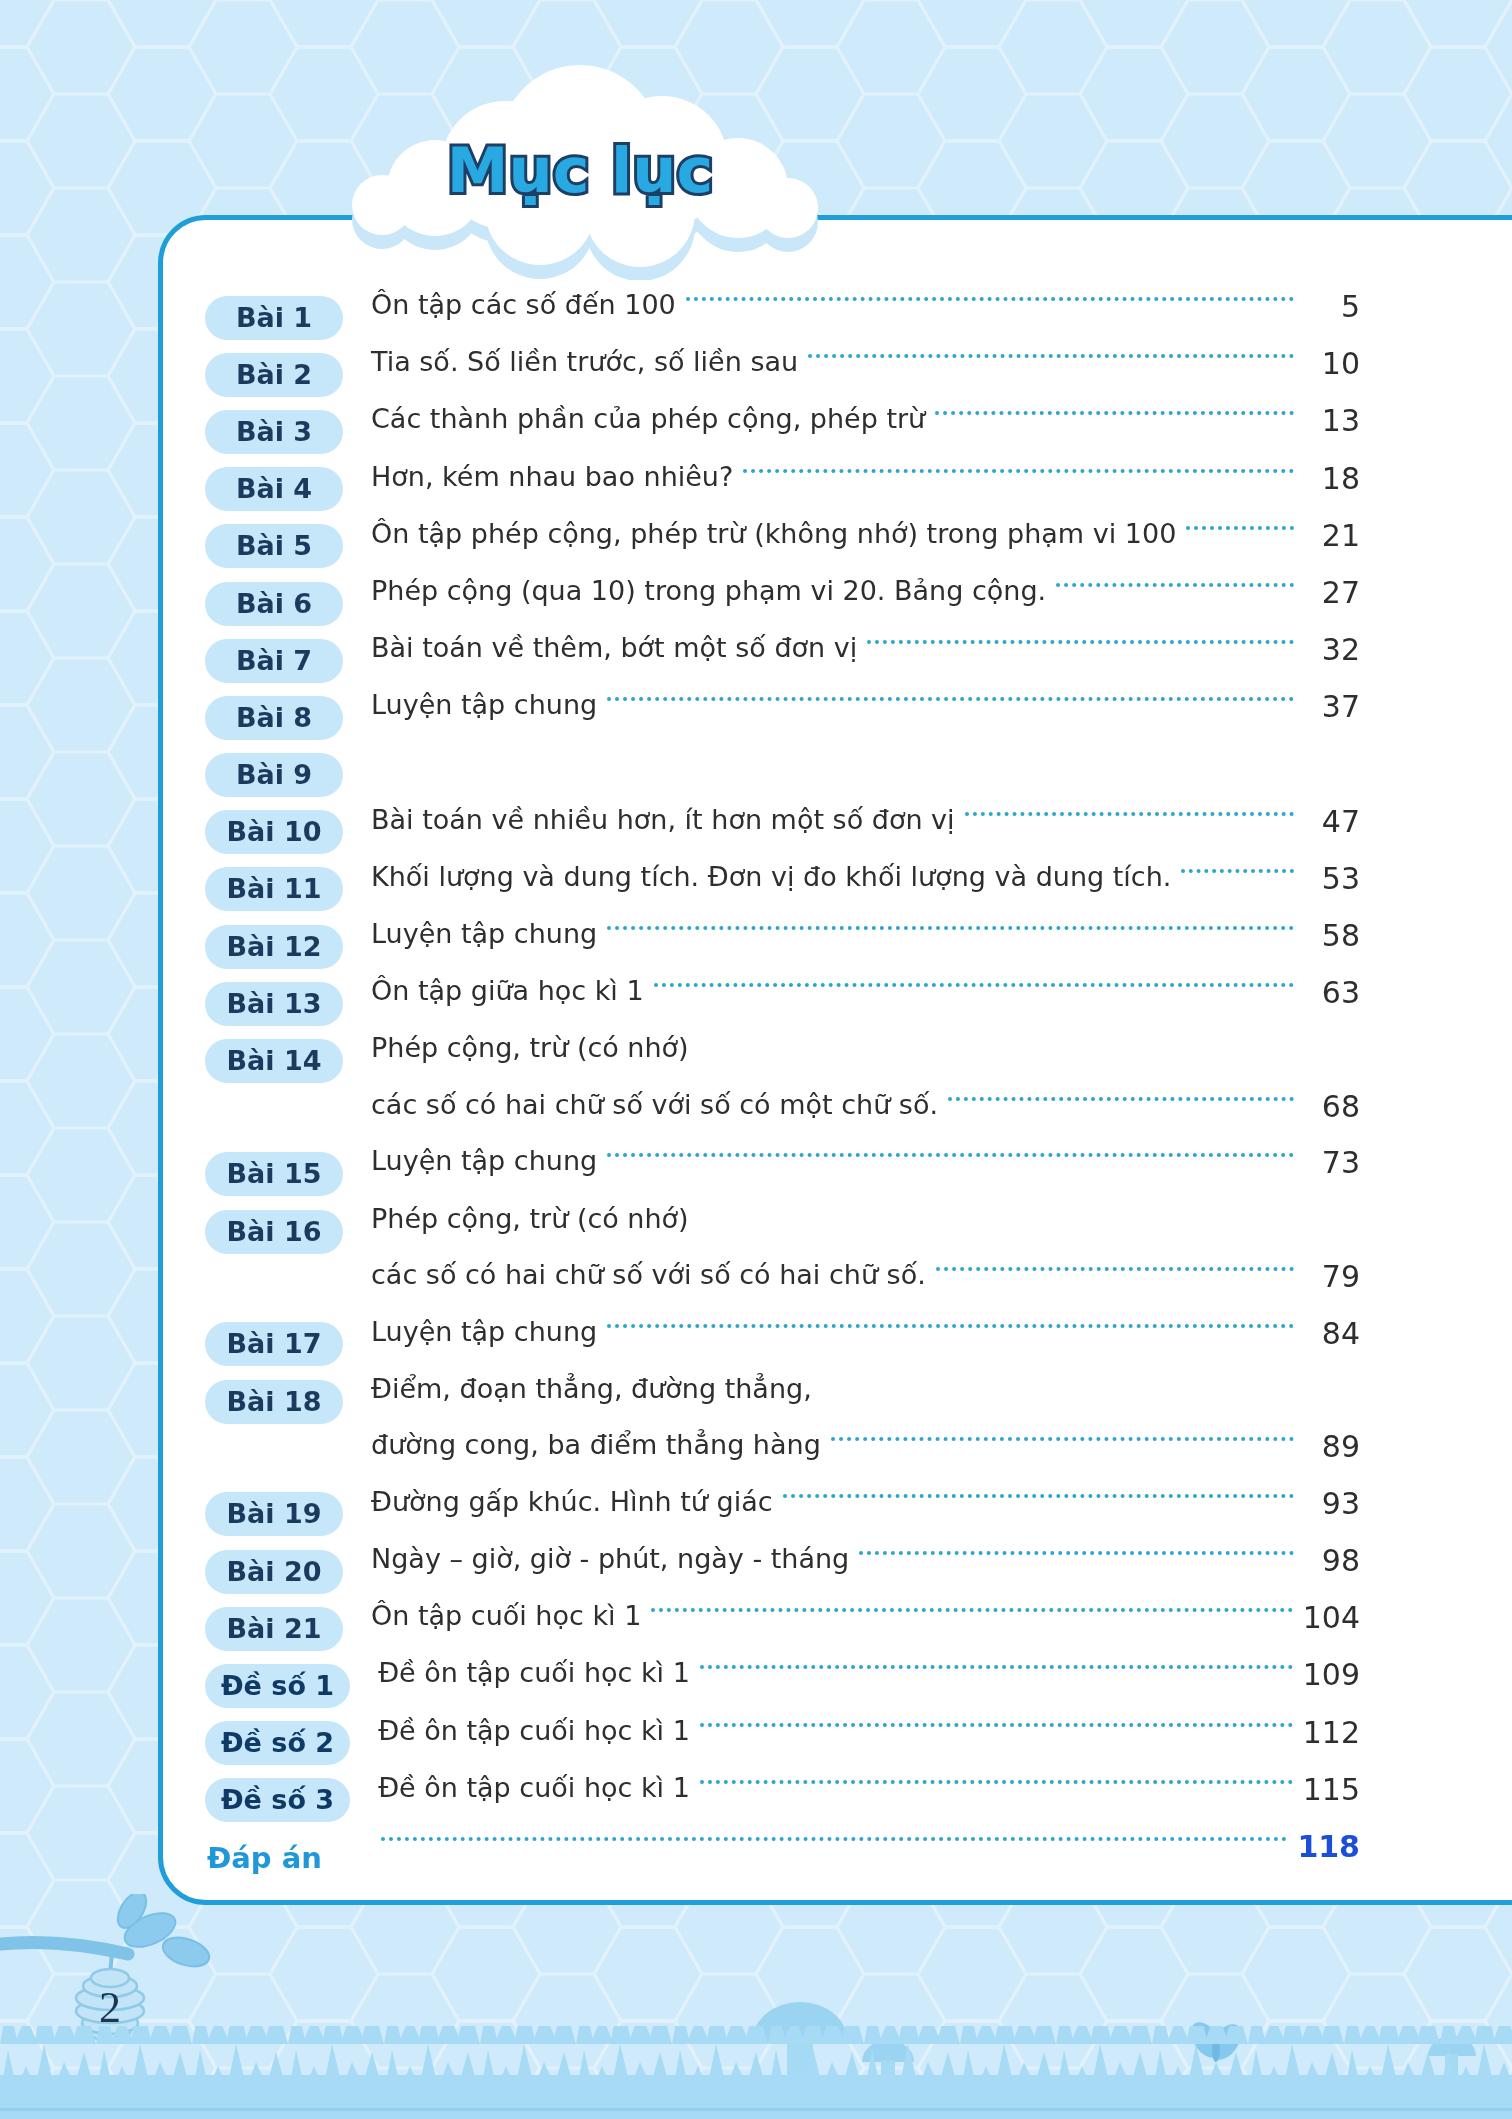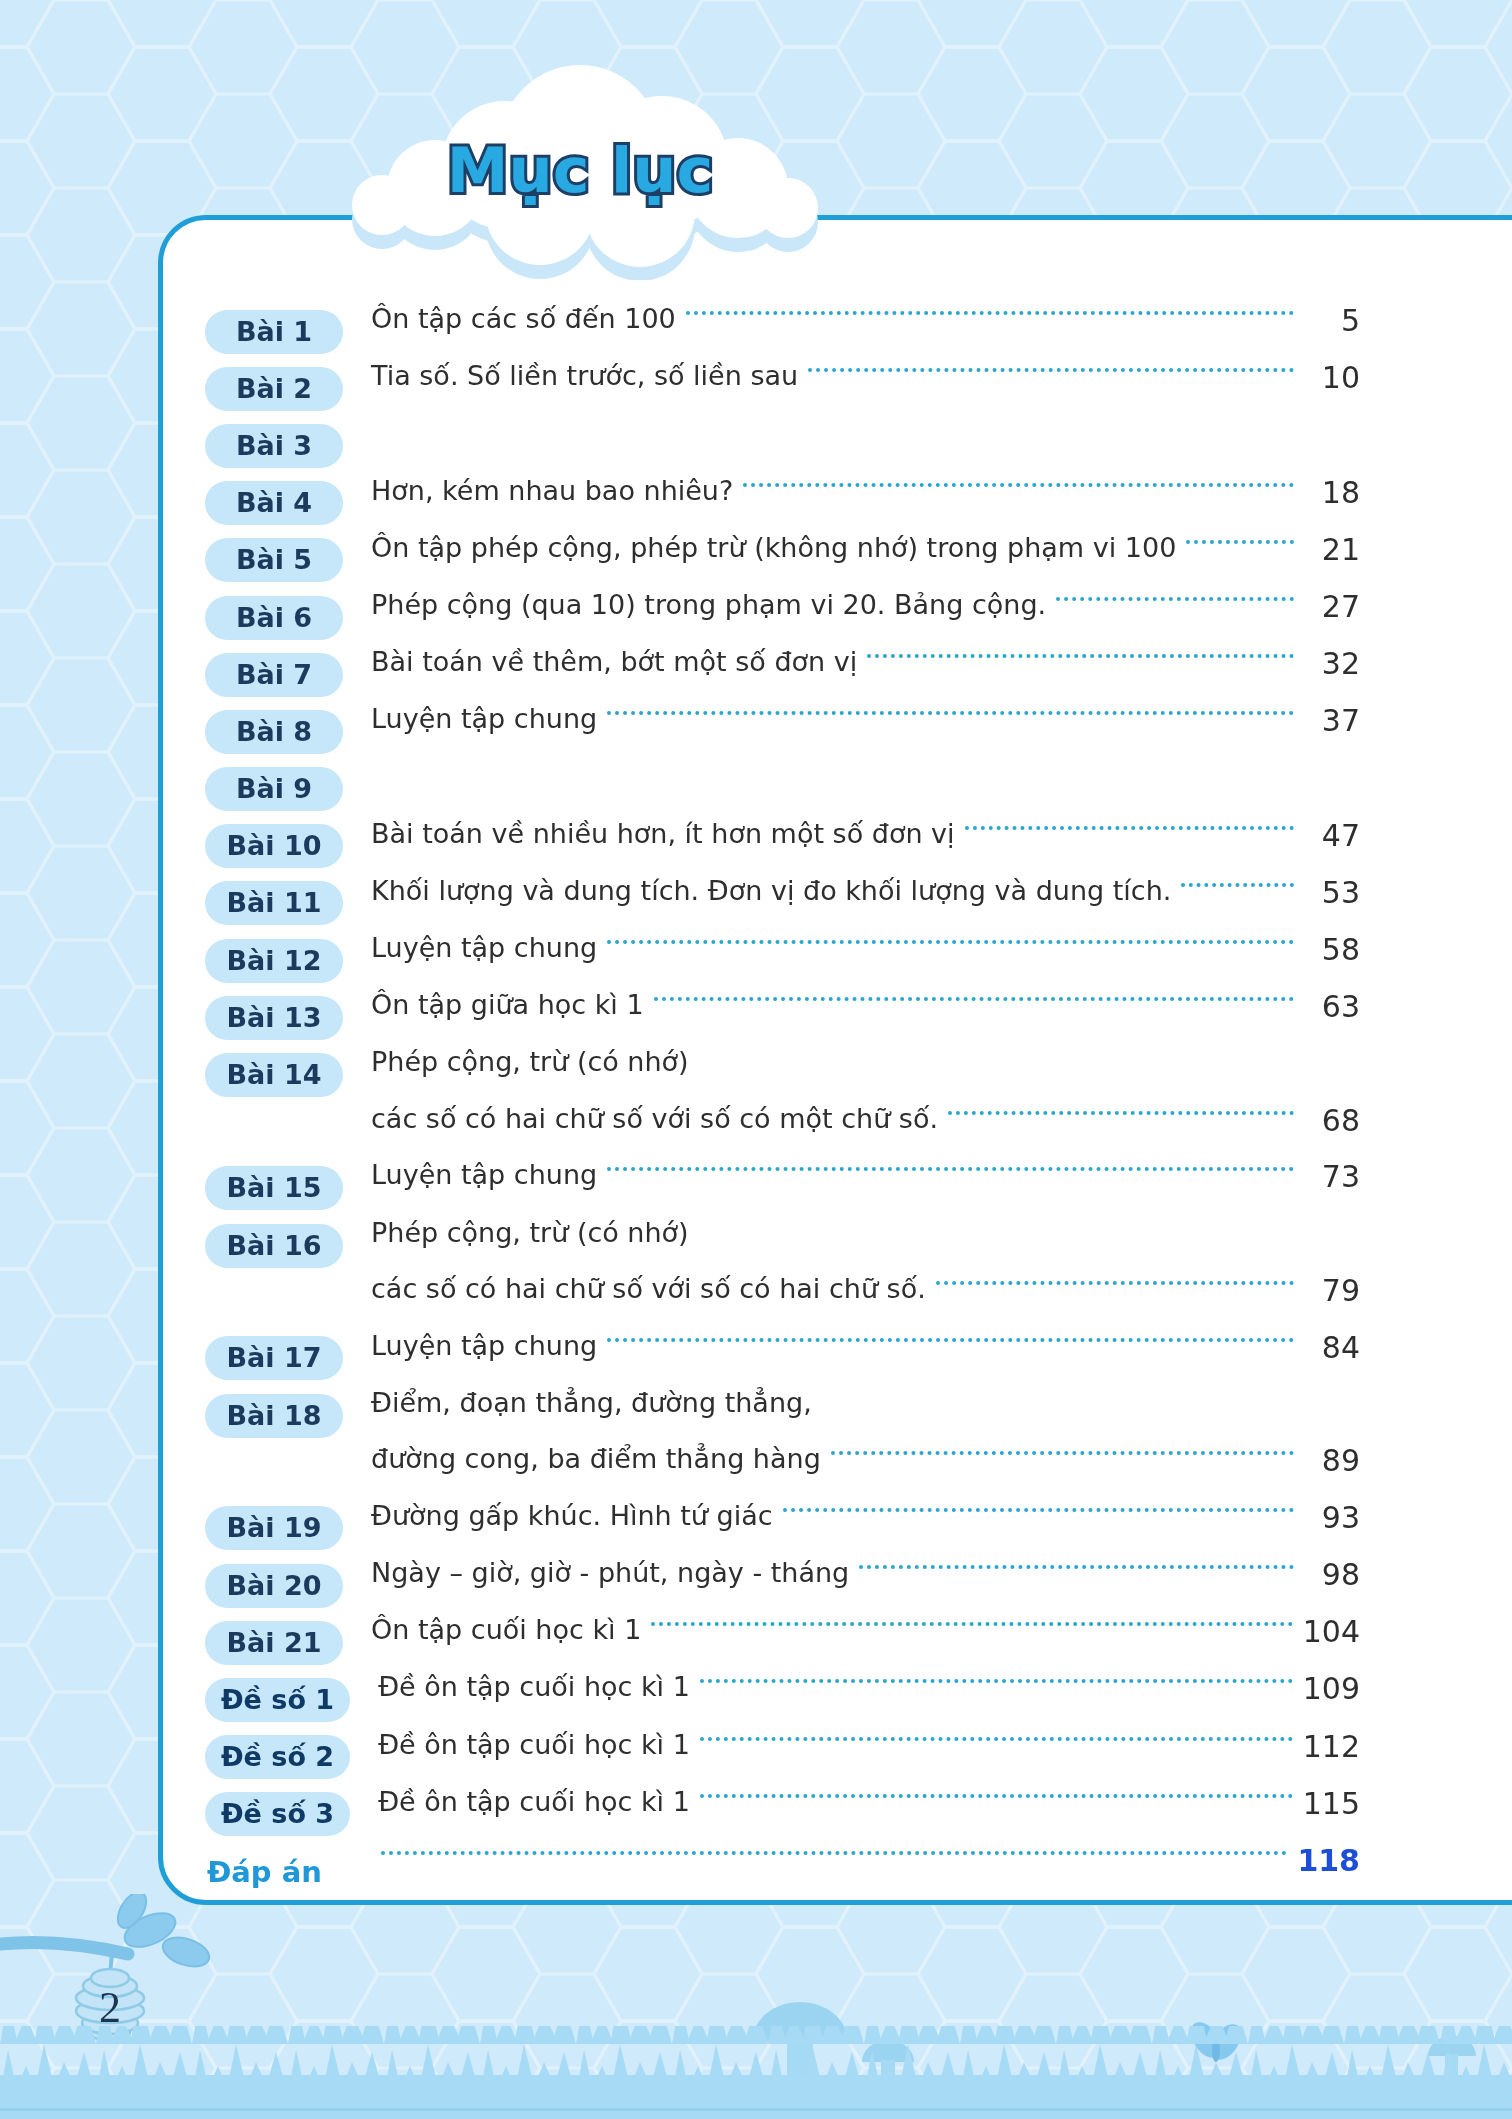"Bài 1" .toc { top: 303px -> 289px }
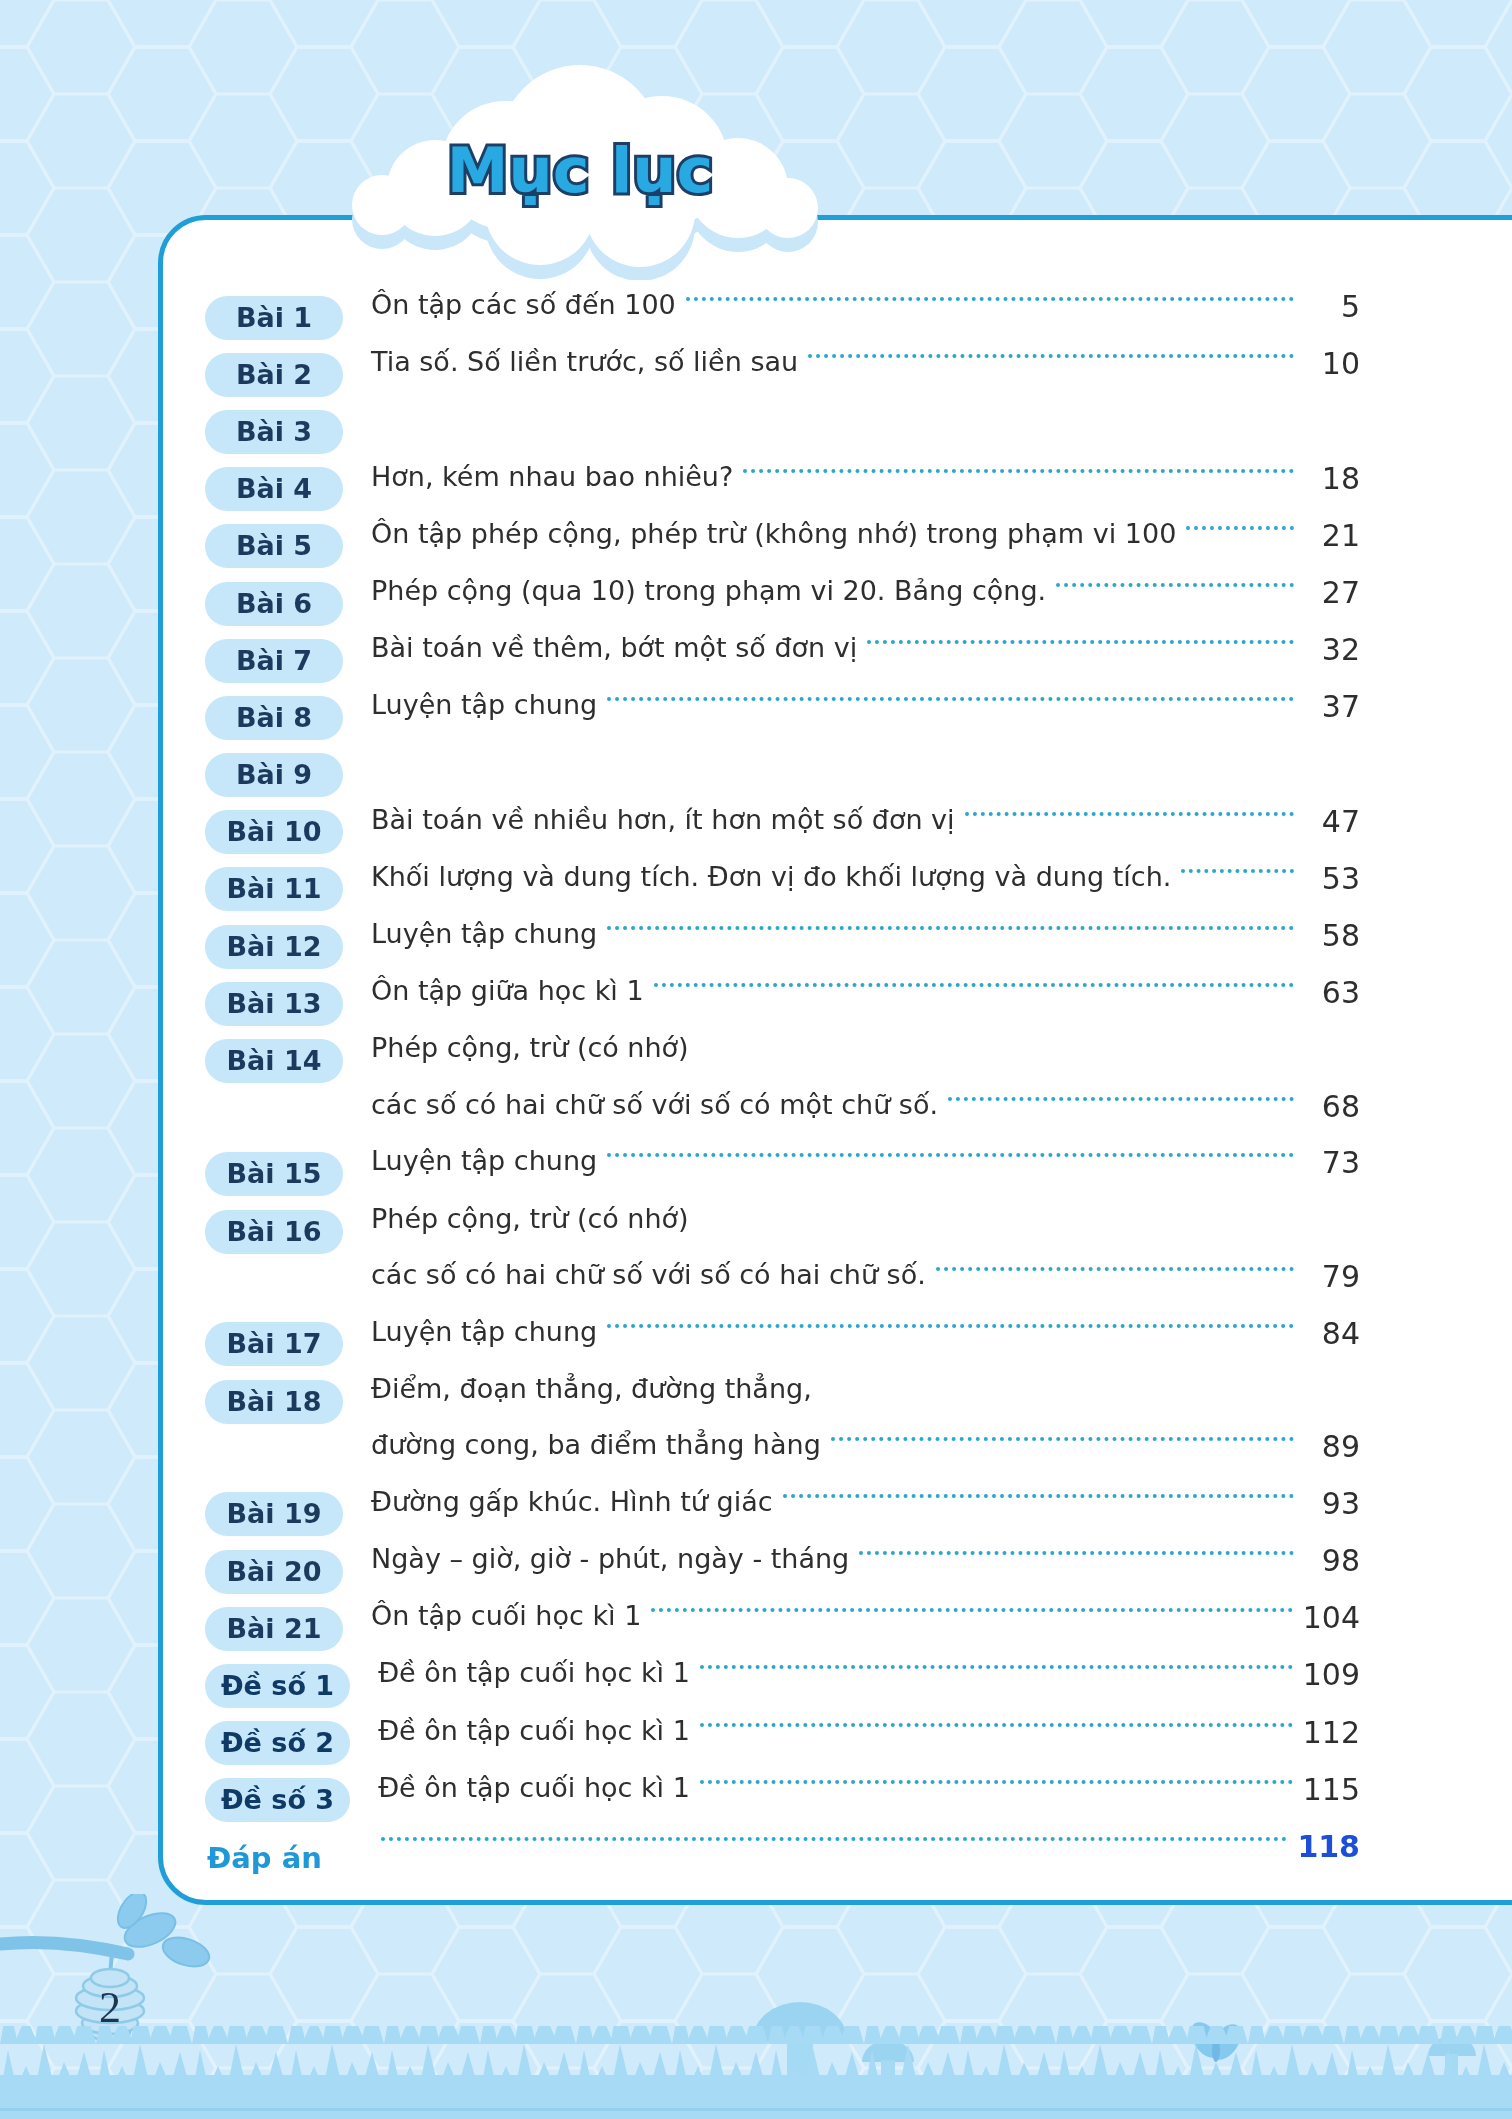"Các thành phần của phép" div.content { html: none -> <div> <div> <span>Các thành phần của phép cộng, phép trừ</span> <span></span> <span>13</span> </div> </div> }
